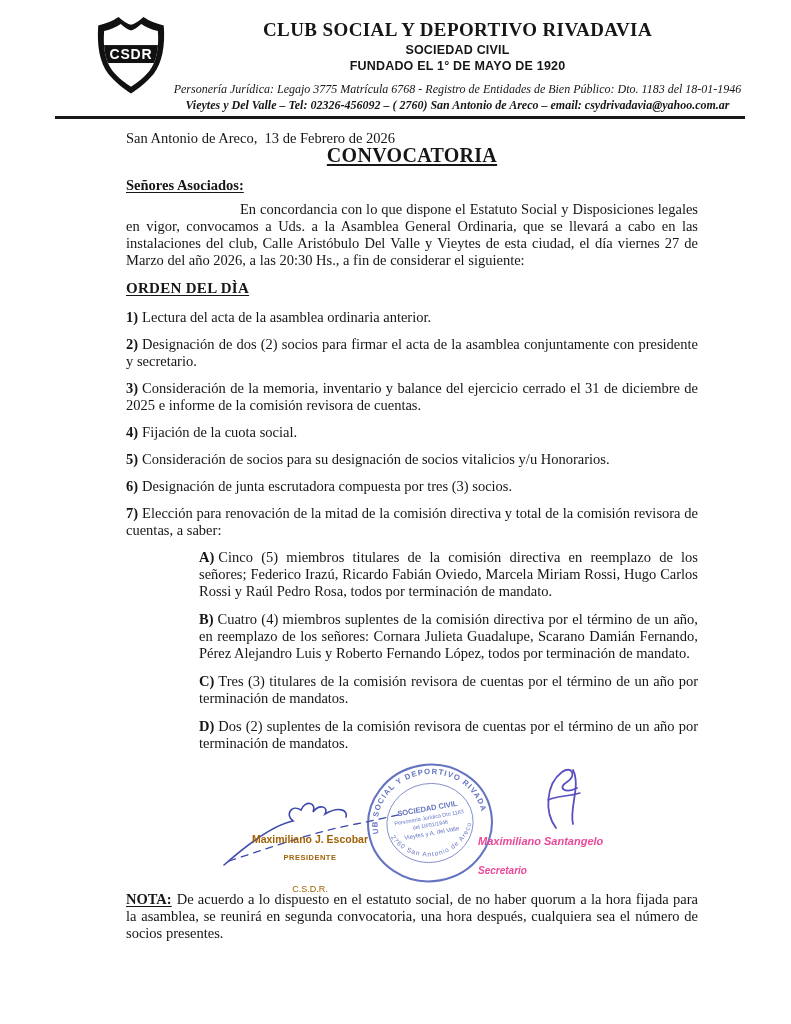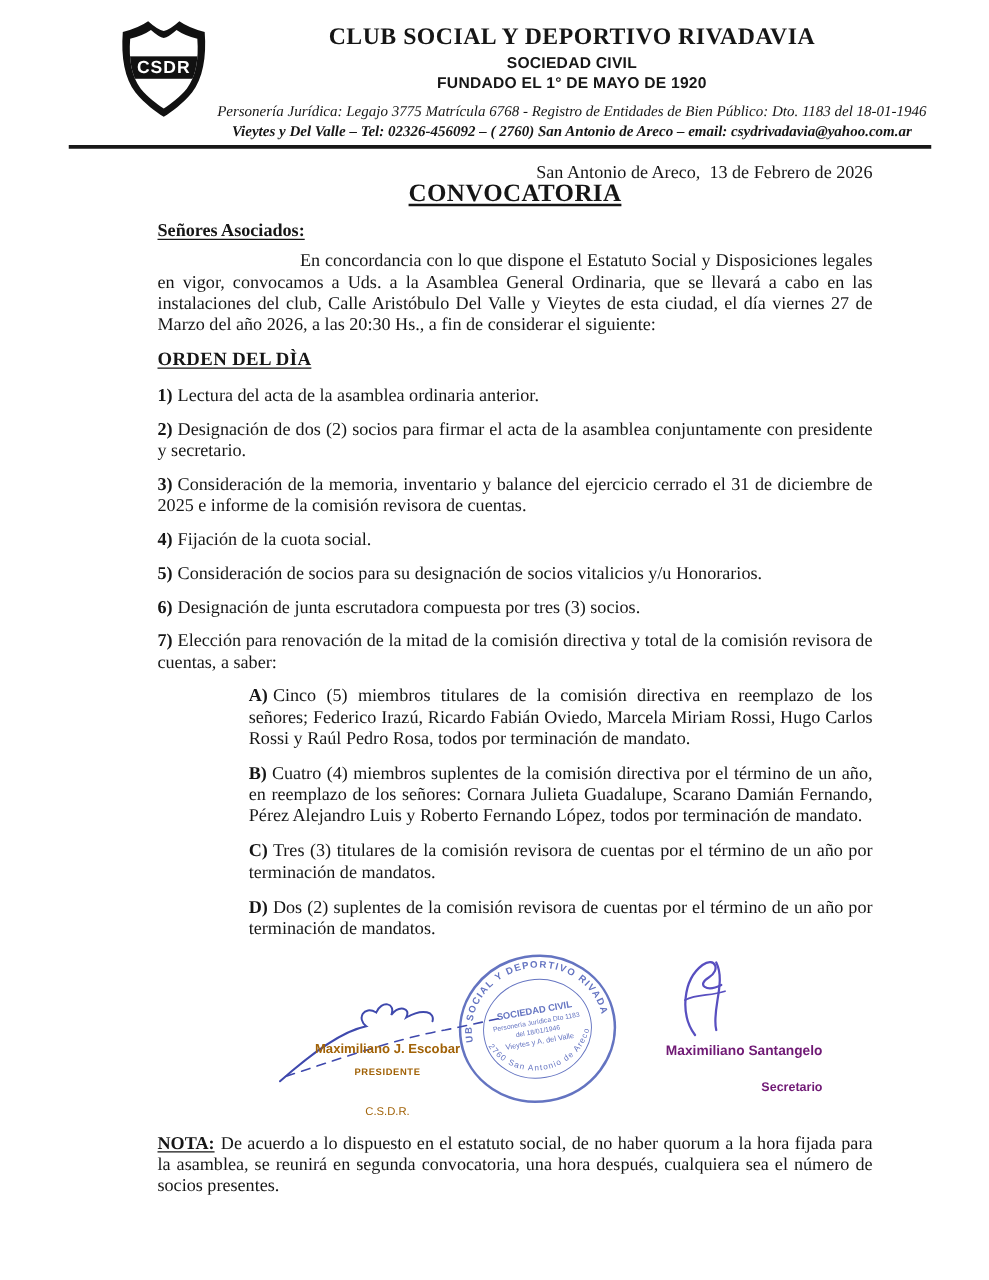"San Antonio de Areco, 13" .date-line { text-align: right -> left }
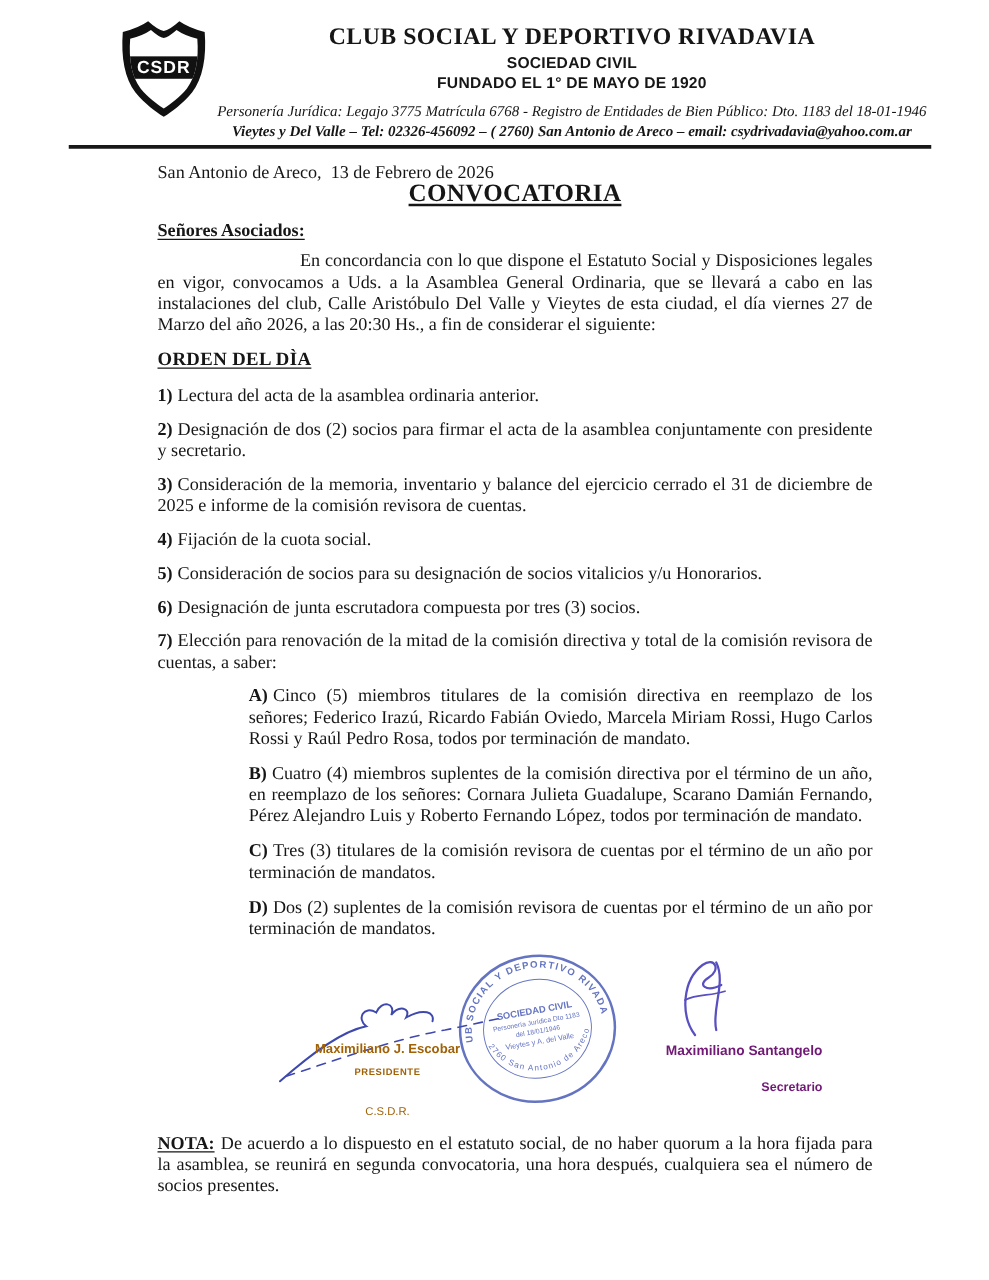"Maximiliano Santangelo" .sig-right-text { color: #701a75 -> #ec4899; font-style: none -> italic; text-align: right -> left }
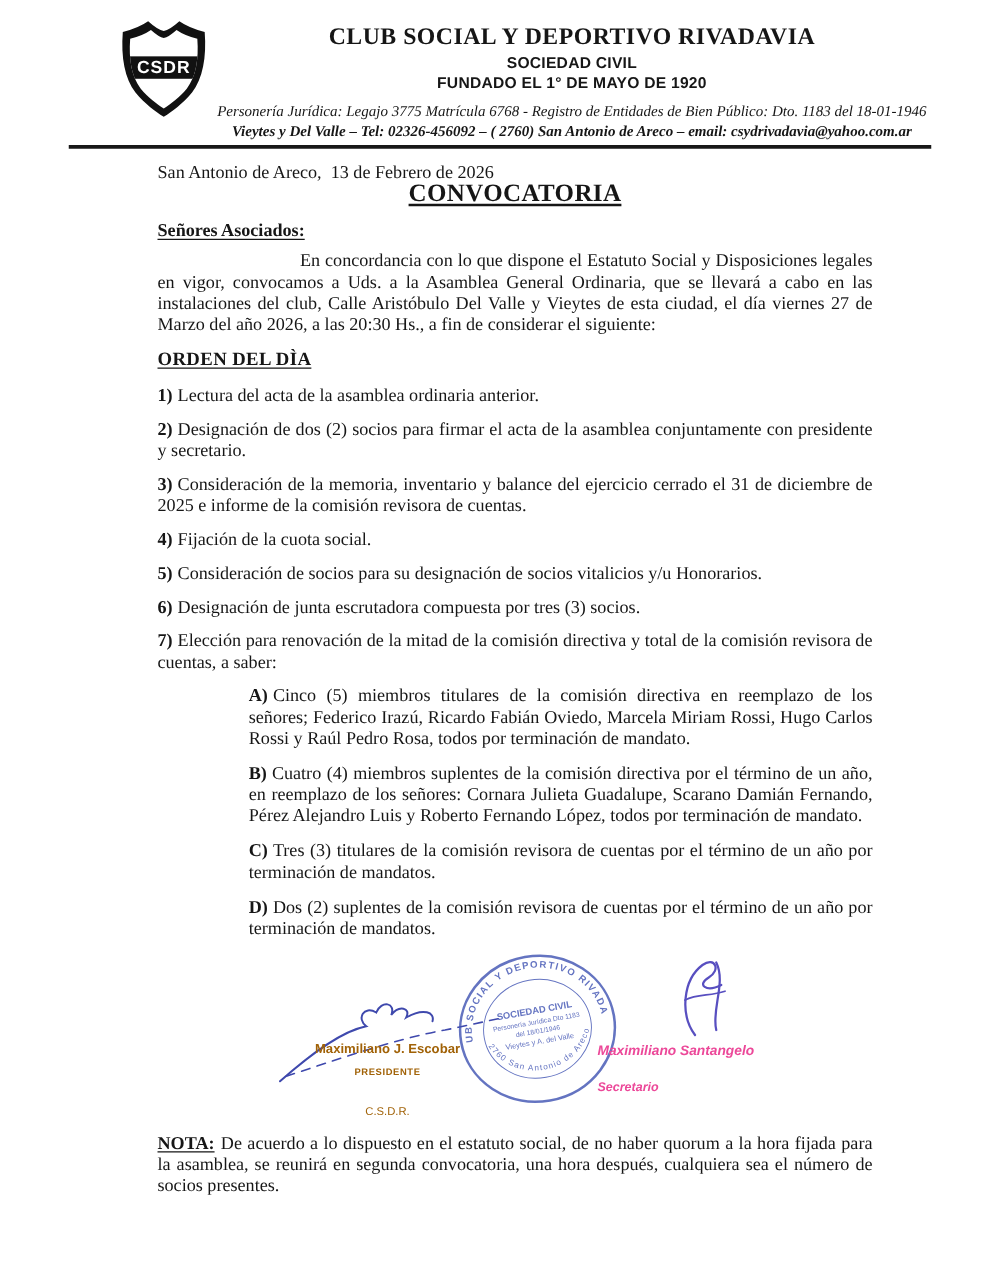"NOTA: De acuerdo a lo" .nota { margin-top: 16px -> 0 }
